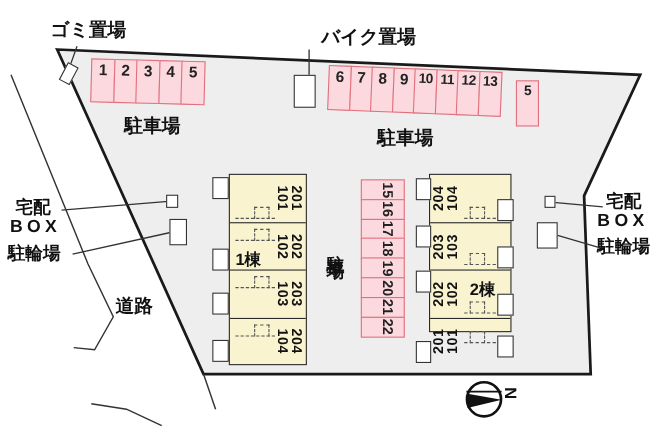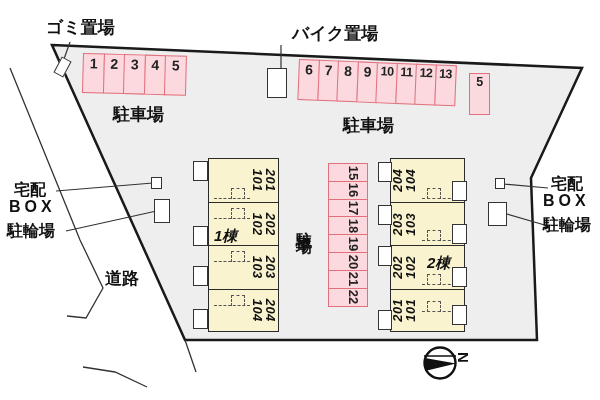"1棟" .bldg { font-style: italic -> none }
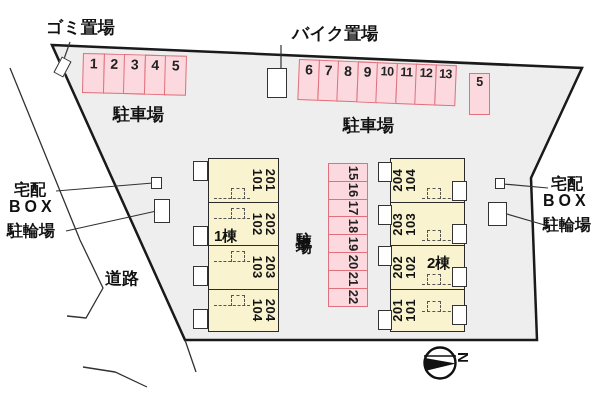"2棟" div.bldg { height: 174px -> 144px }
